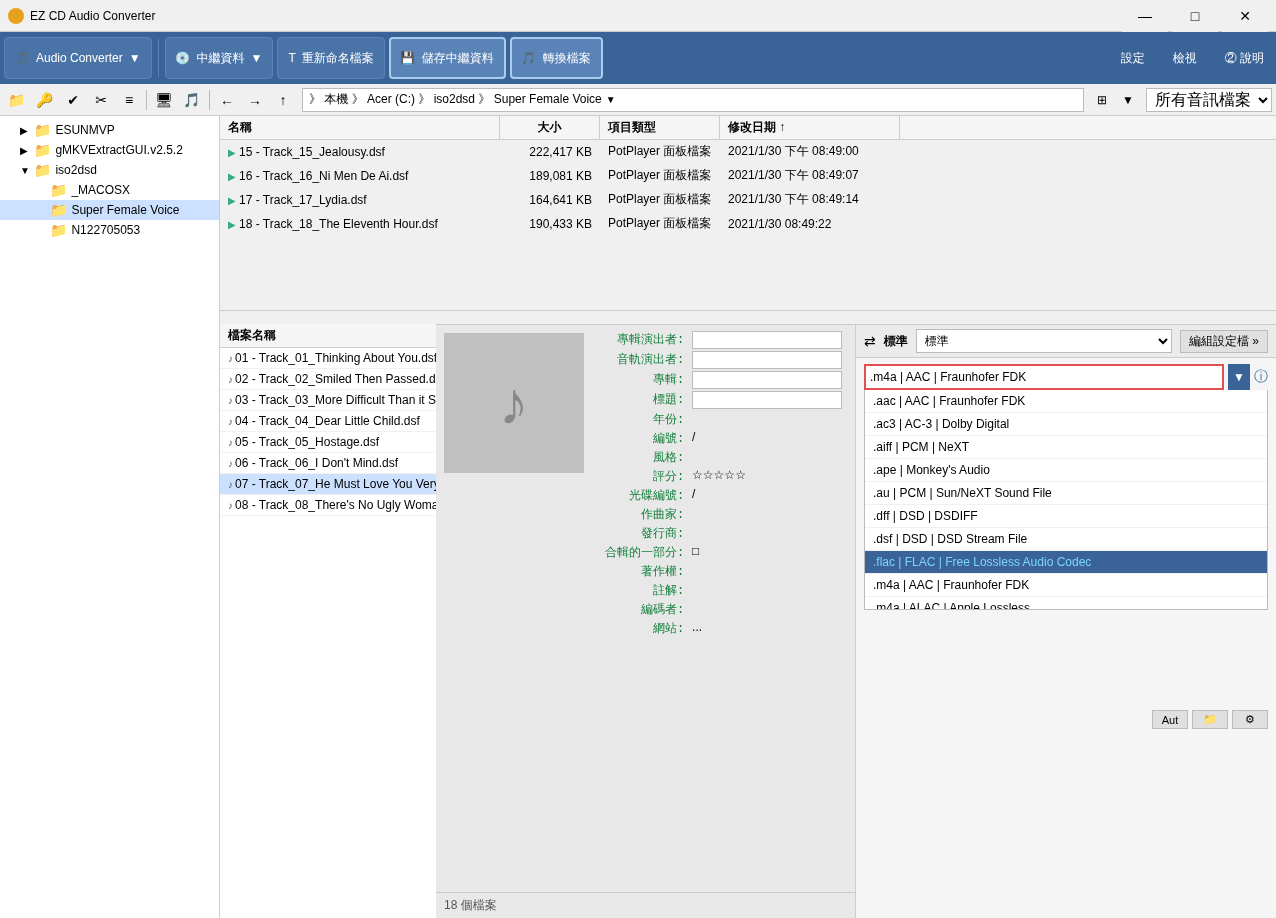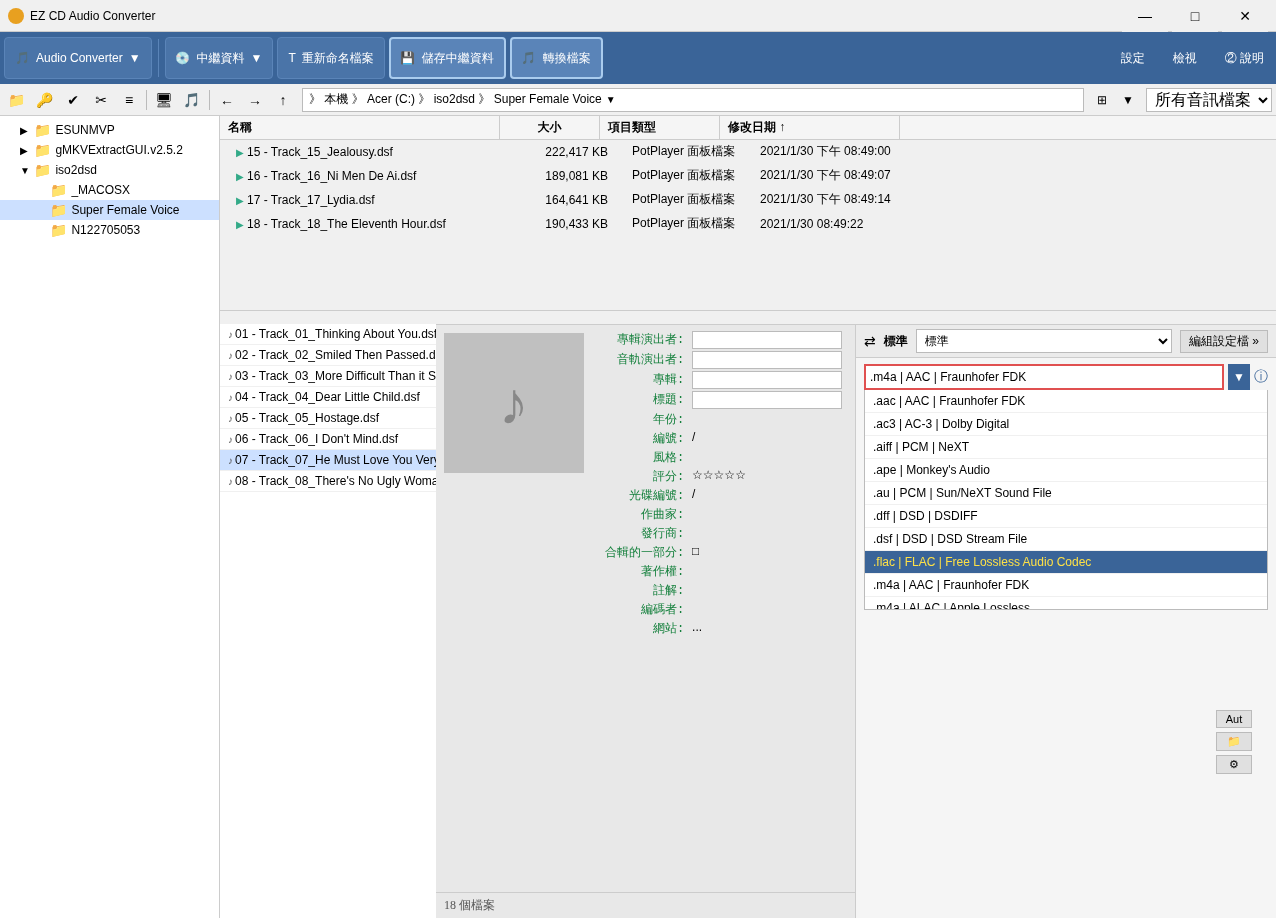"▶ 15 - Track_15_Jealousy.dsf" .explorer-cell { margin-left: 8px -> none }
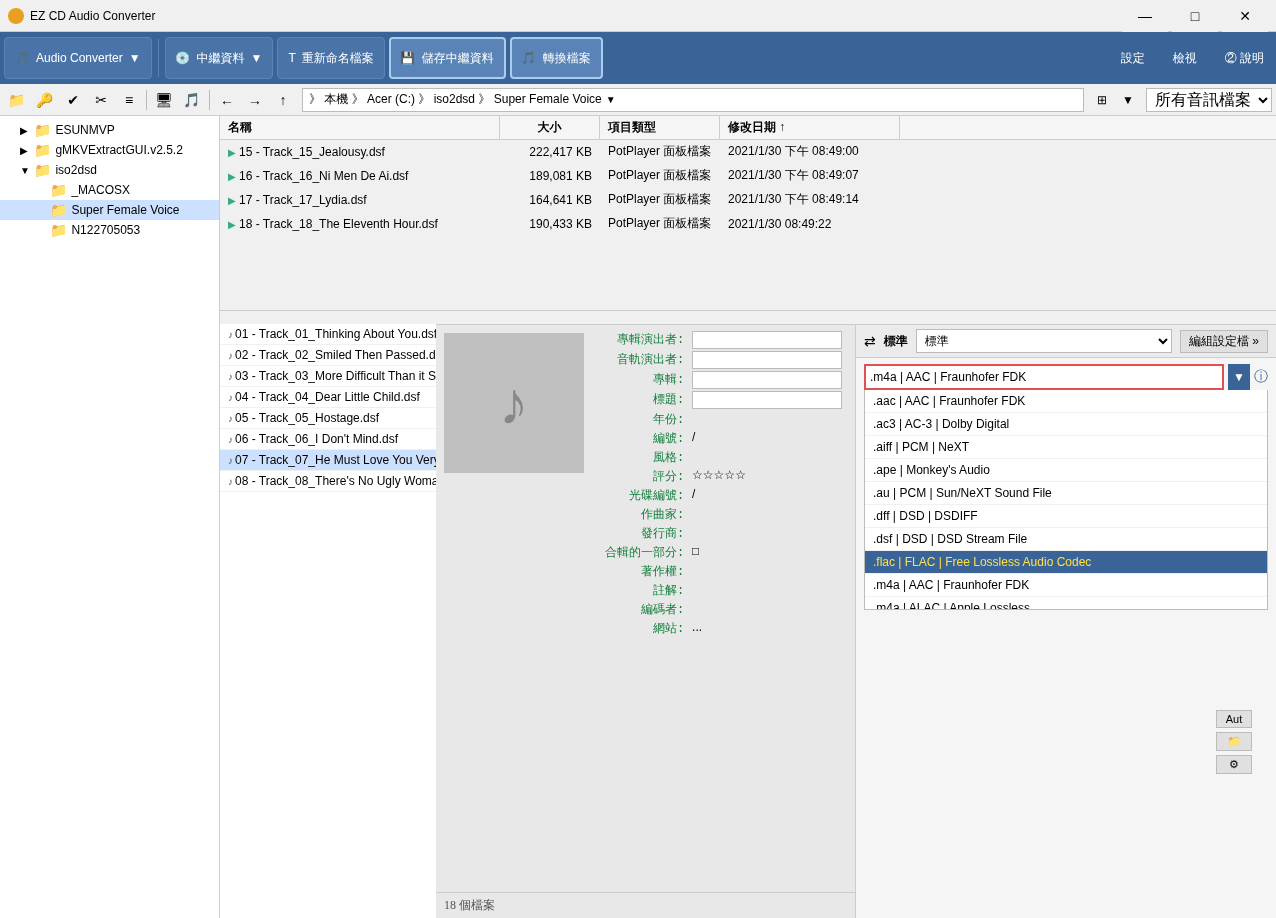"檔案名稱" div.track-list-header { html: none -> <div> <div>檔案名稱</div> </div> }
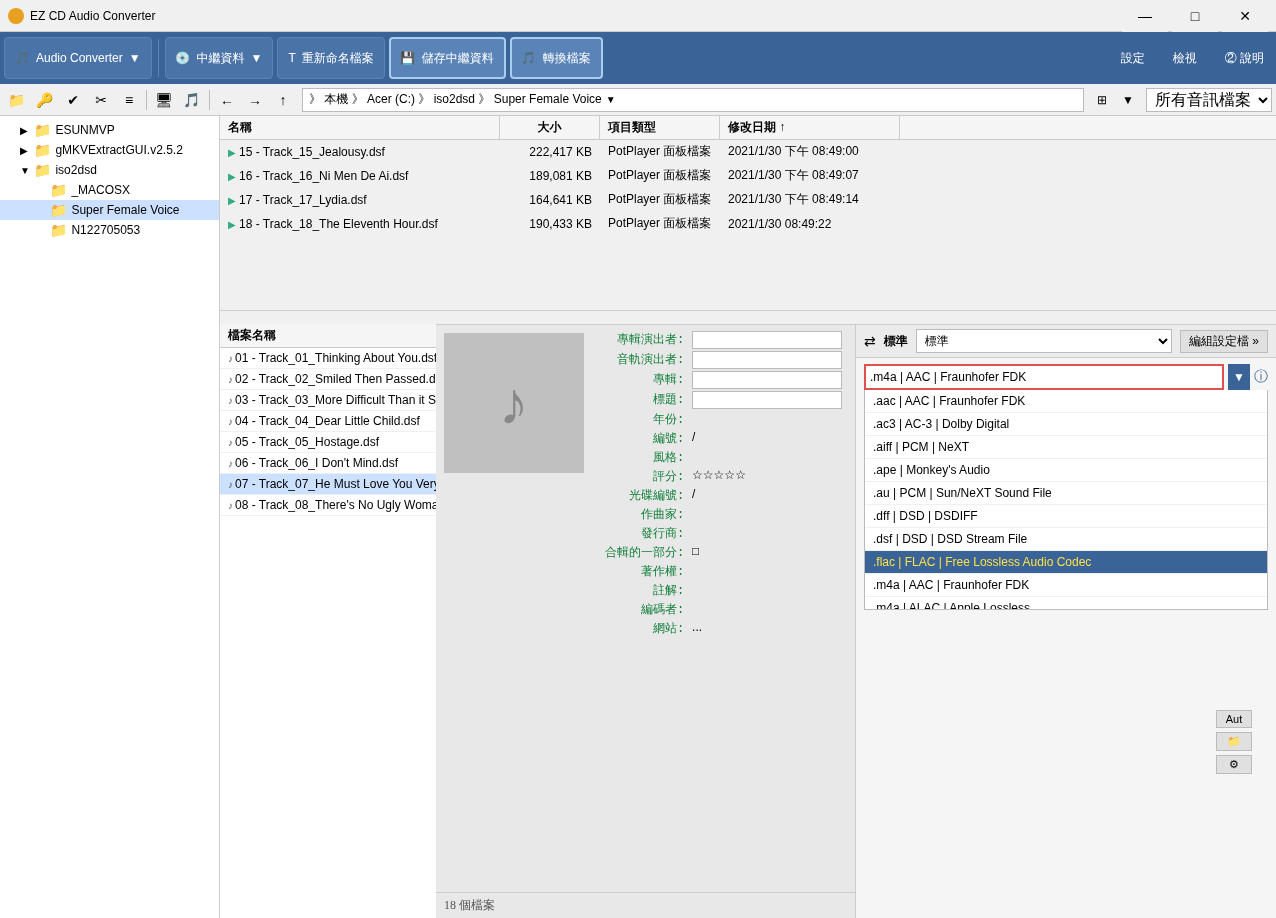".flac | FLAC | Free" .format-option.selected { color: #fde047 -> #7dd3fc }
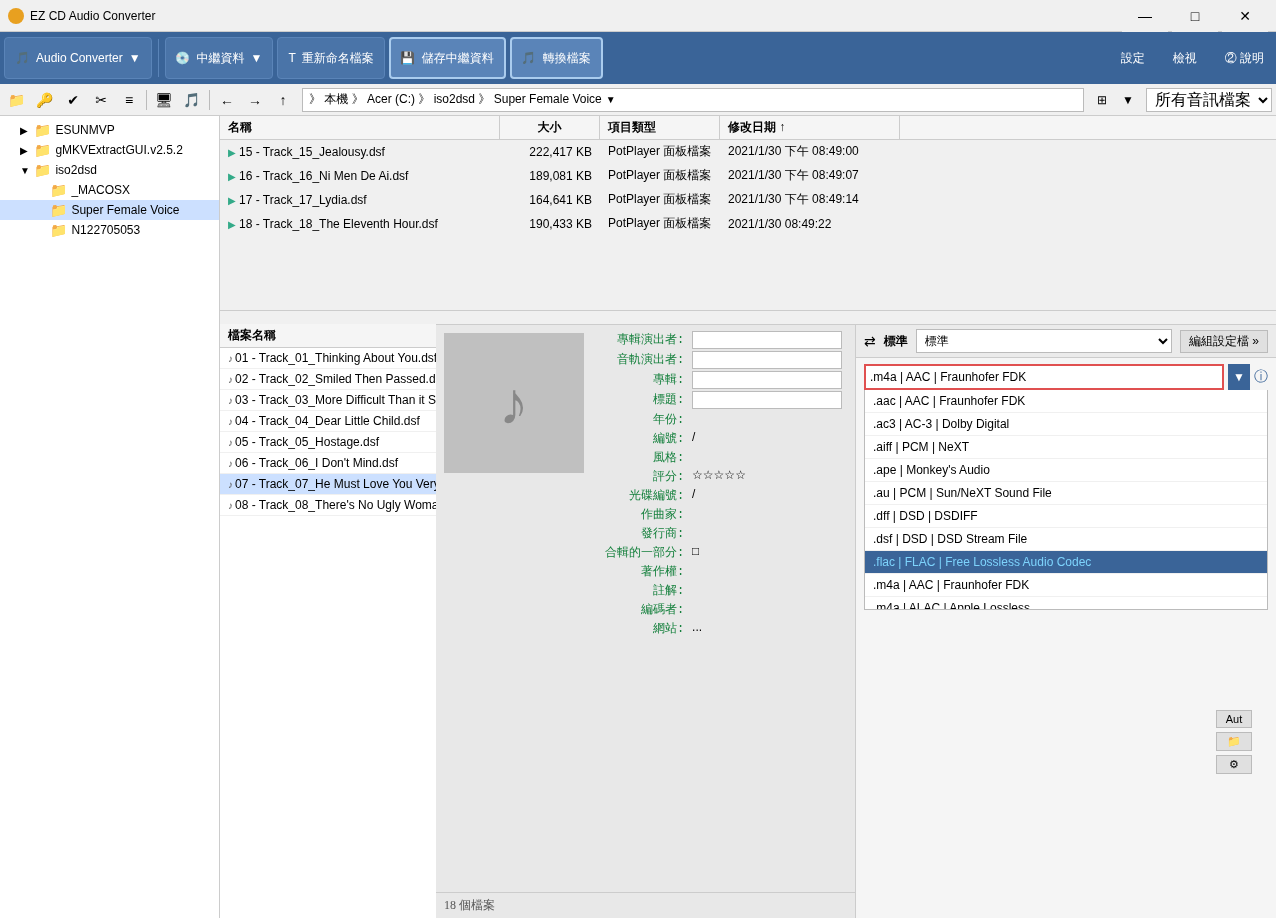"Aut" div { flex-direction: column -> row; right: 24px -> 8px }
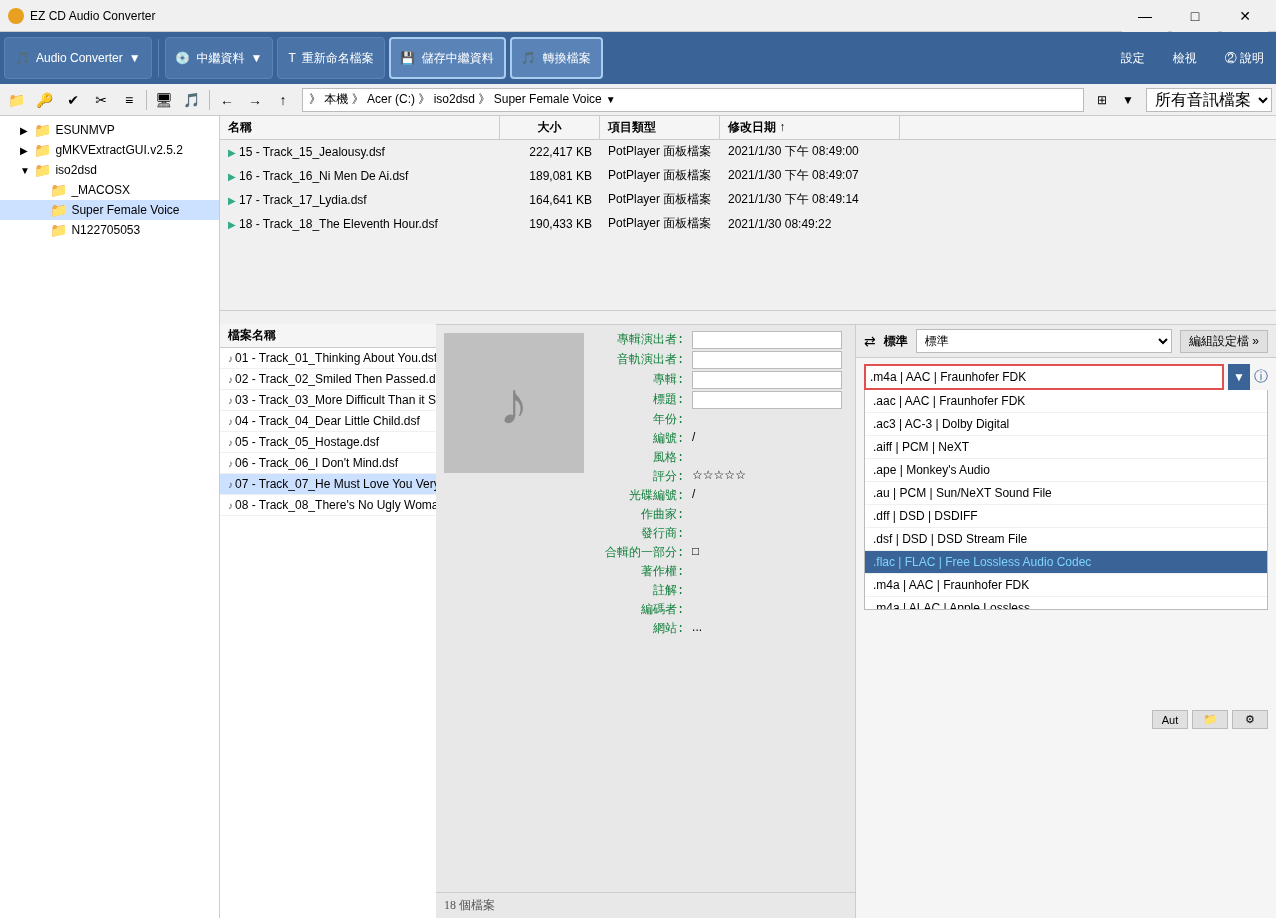"18 個檔案" .info-footer { font-family: Liberation Serif, serif -> none }
